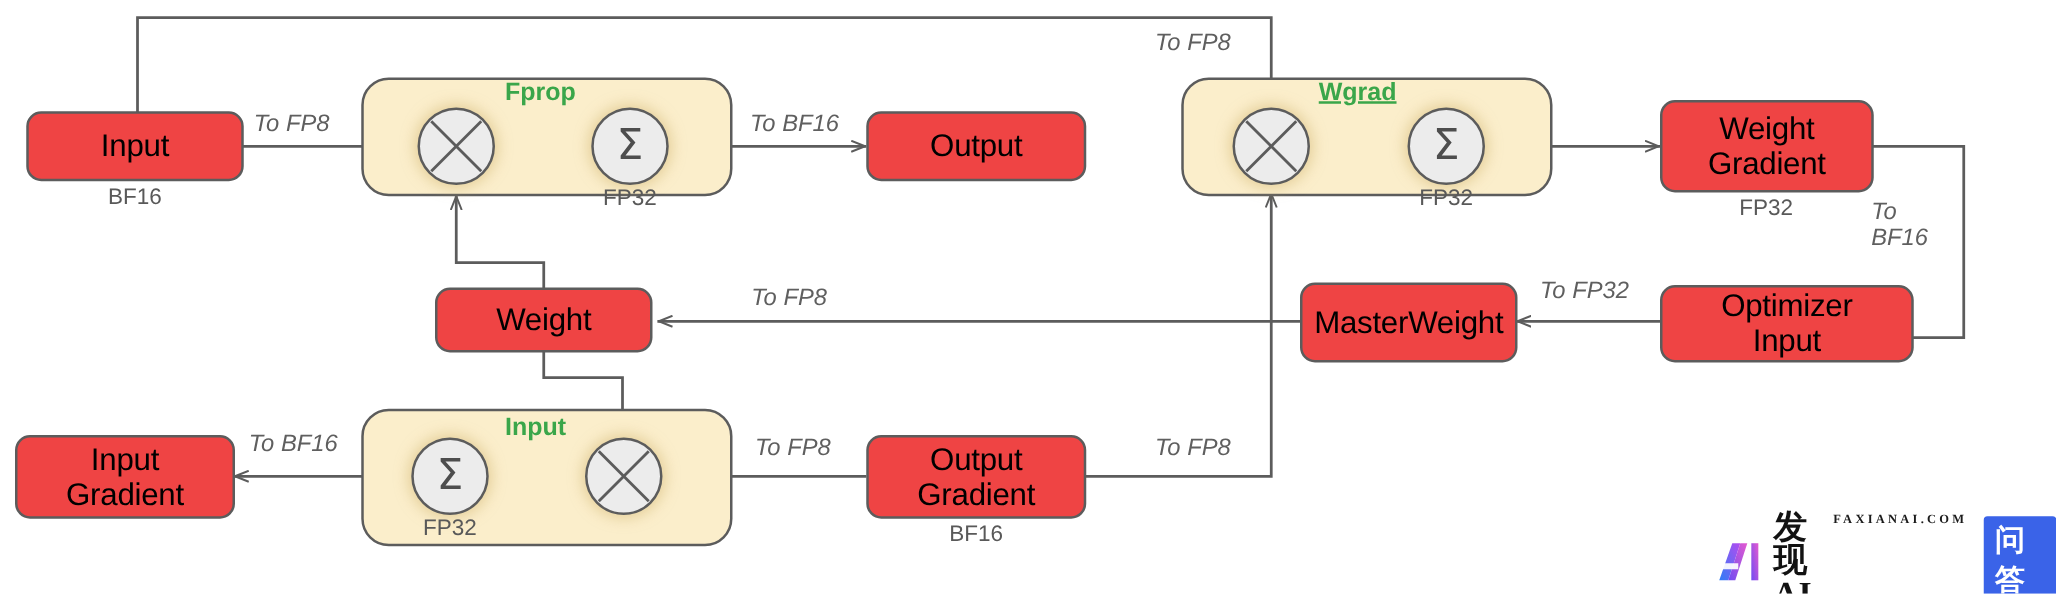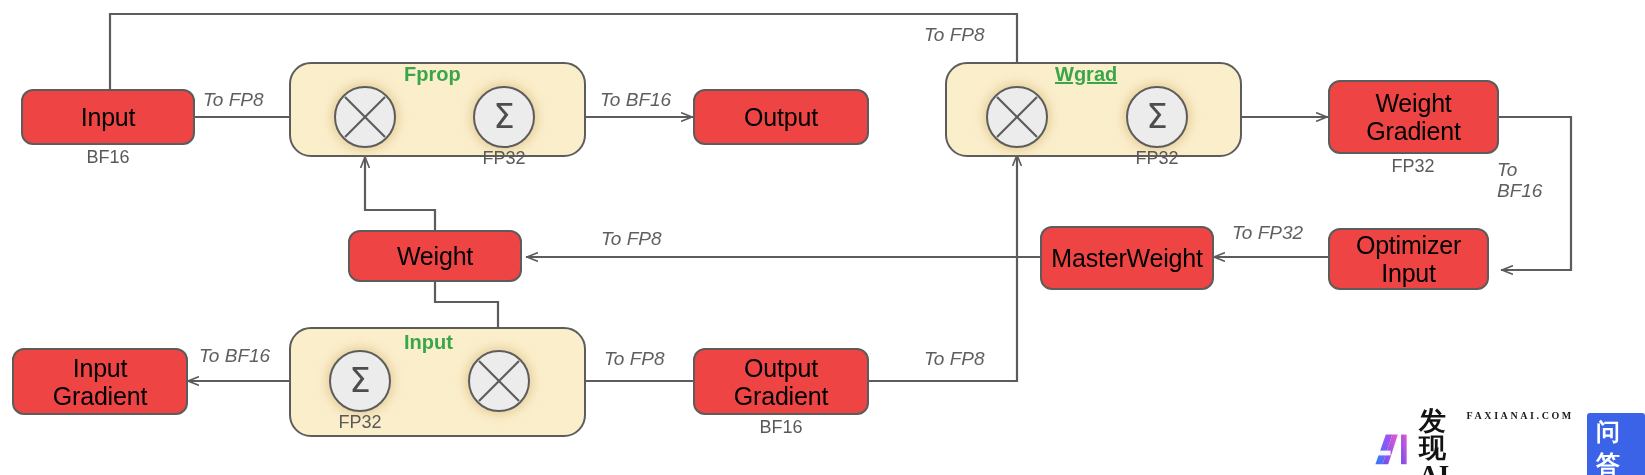"Optimizer" div.nodebox { width: 161px -> 203px }
